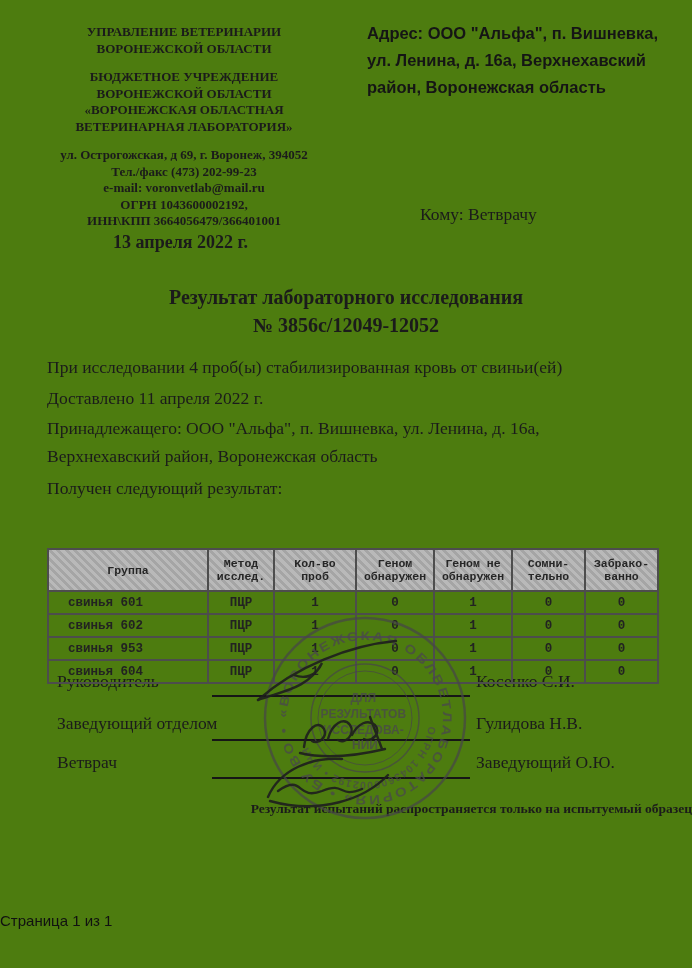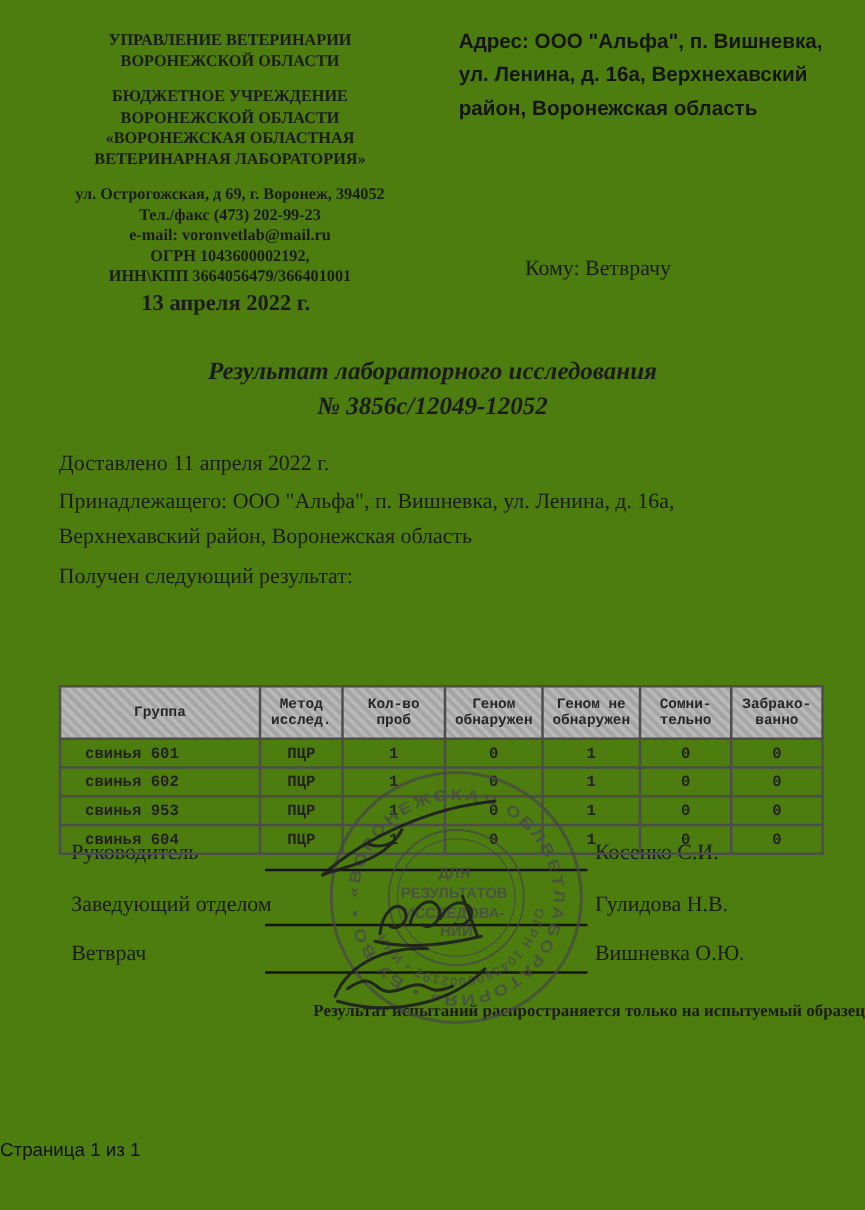"Результат лабораторного исследования" .title { font-style: italic -> none }
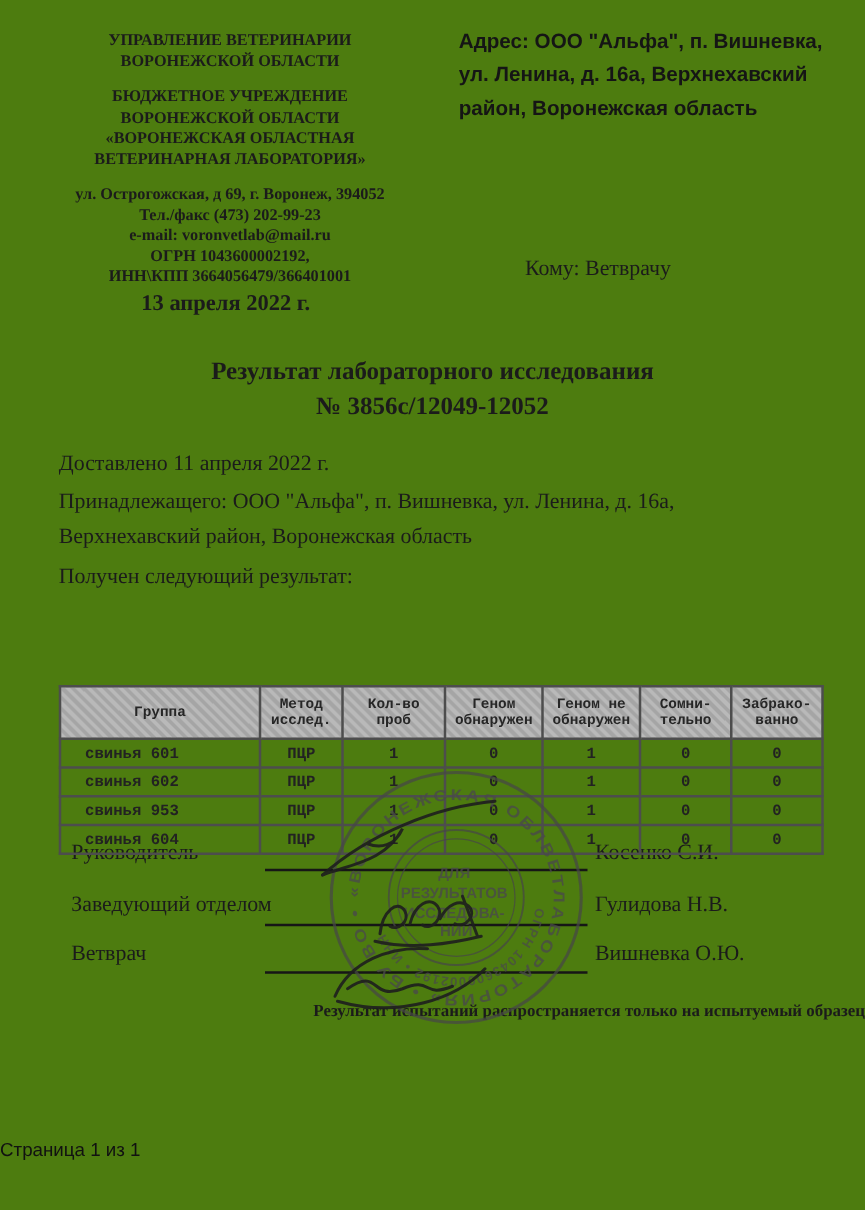"При исследовании 4 проб(ы)" div.p1 { html: none -> <div>При исследовании 4 проб(ы) стабилизированная кровь от свиньи(ей)</div> }
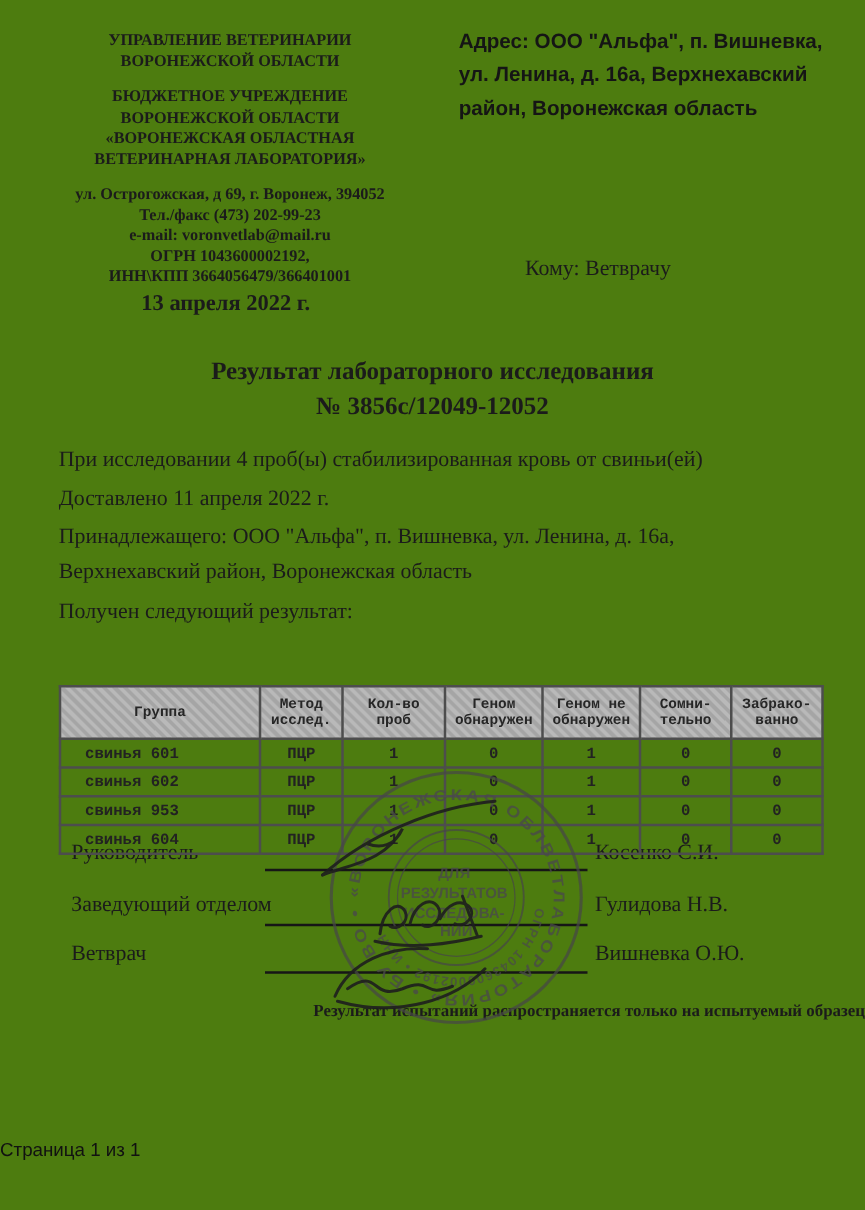"Вишневка О.Ю." div.sig-name { text: Вишневка -> Заведующий }
